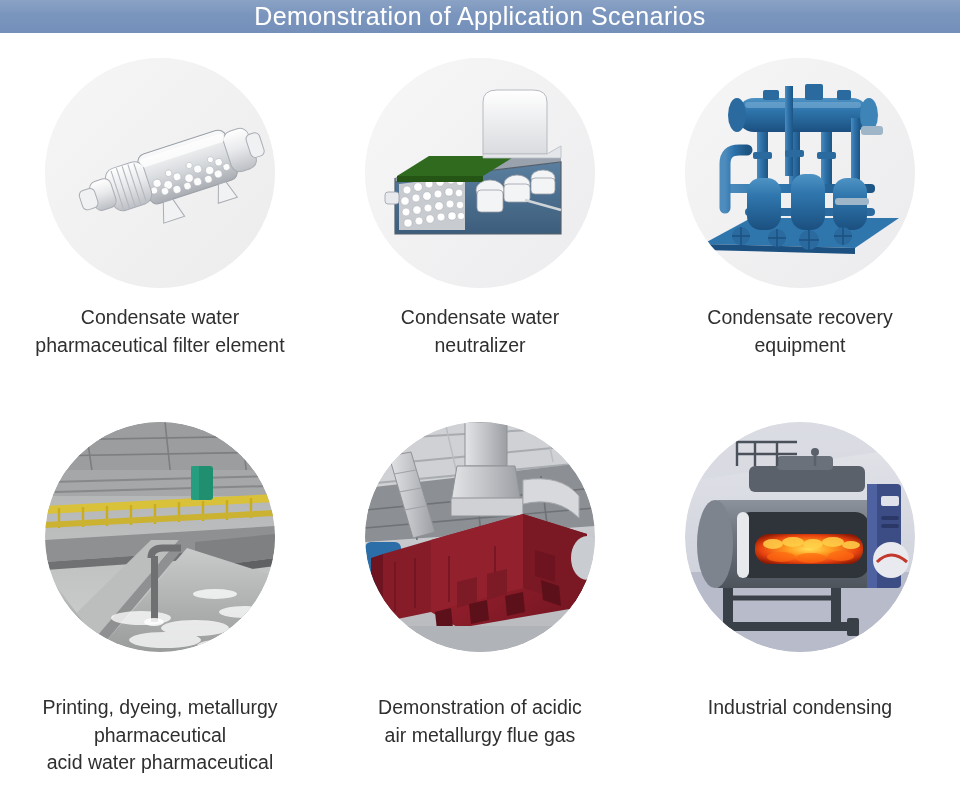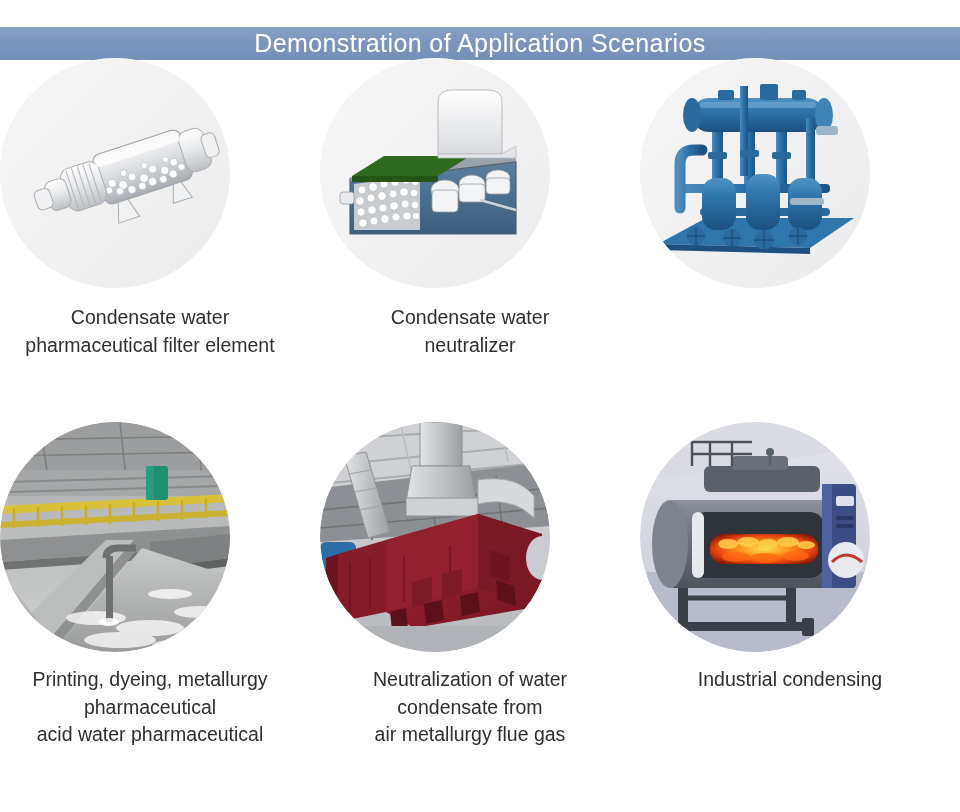"Demonstration of Application Scenarios" .banner { margin-top: 27px -> none }
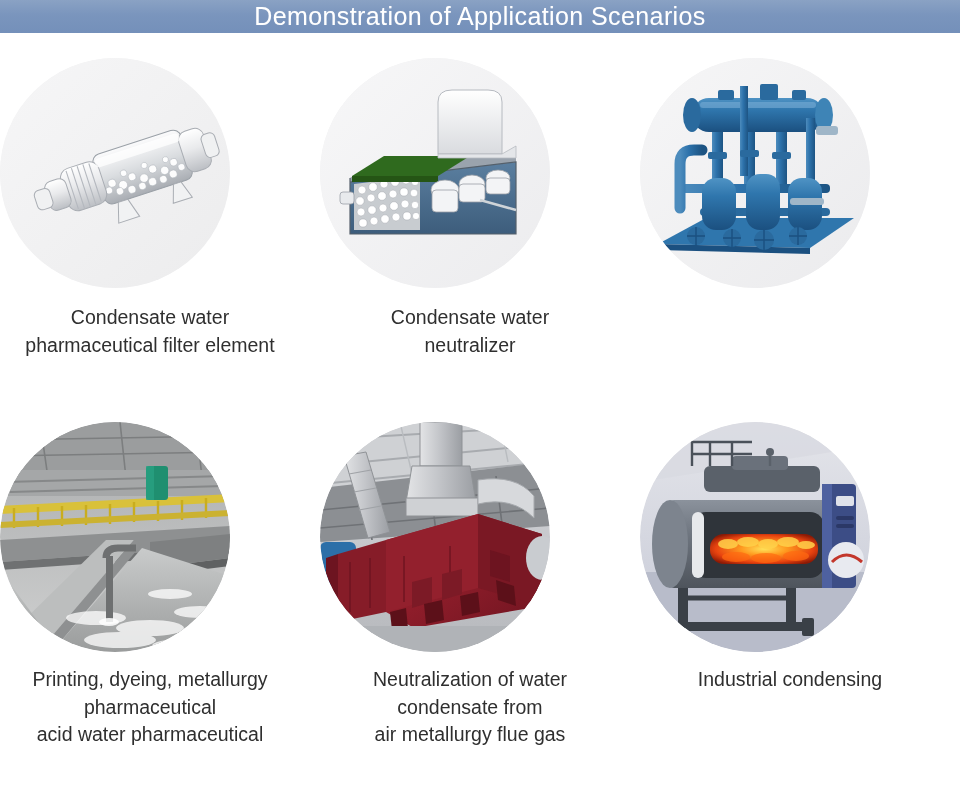"Condensate water" .card { align-items: none -> center }
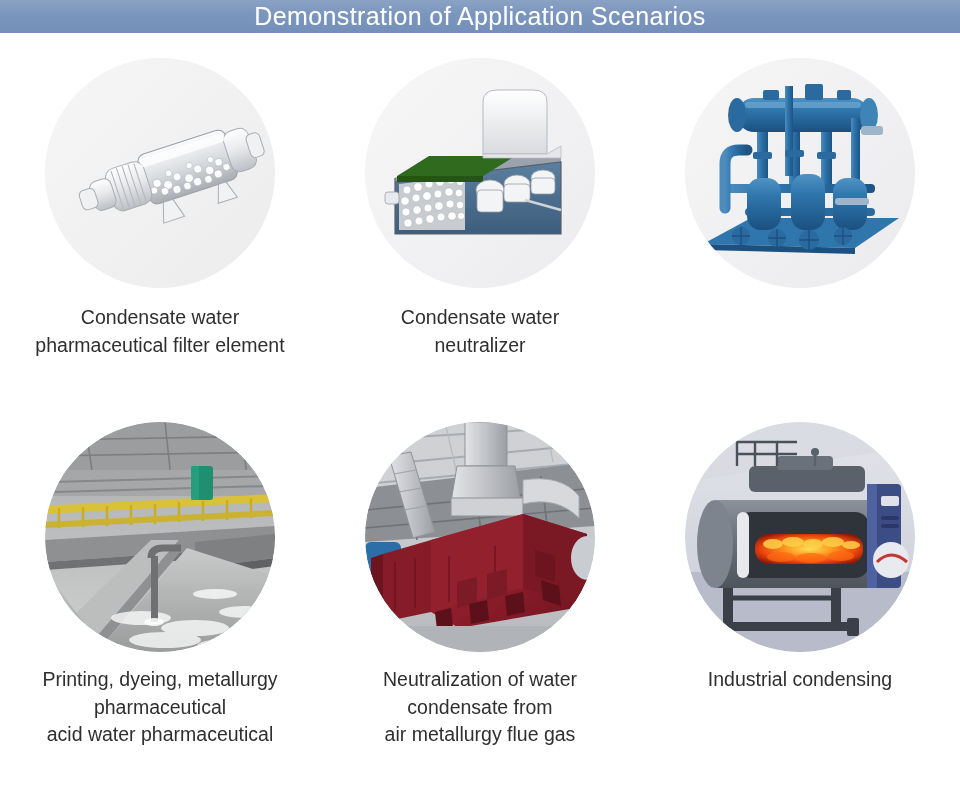"Condensate recovery" div.caption { html: none -> <div> <span>Condensate recovery</span> <span>equipment</span> </div> }
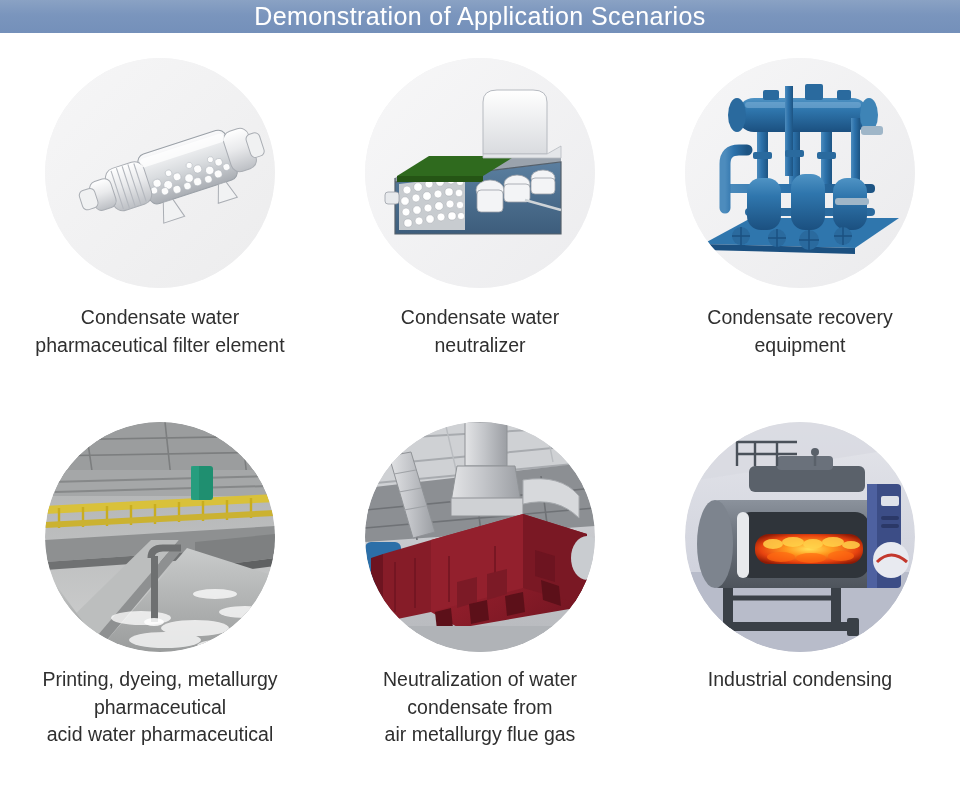"Printing, dyeing, metallurgy" .card.row2 { gap: none -> 28px }
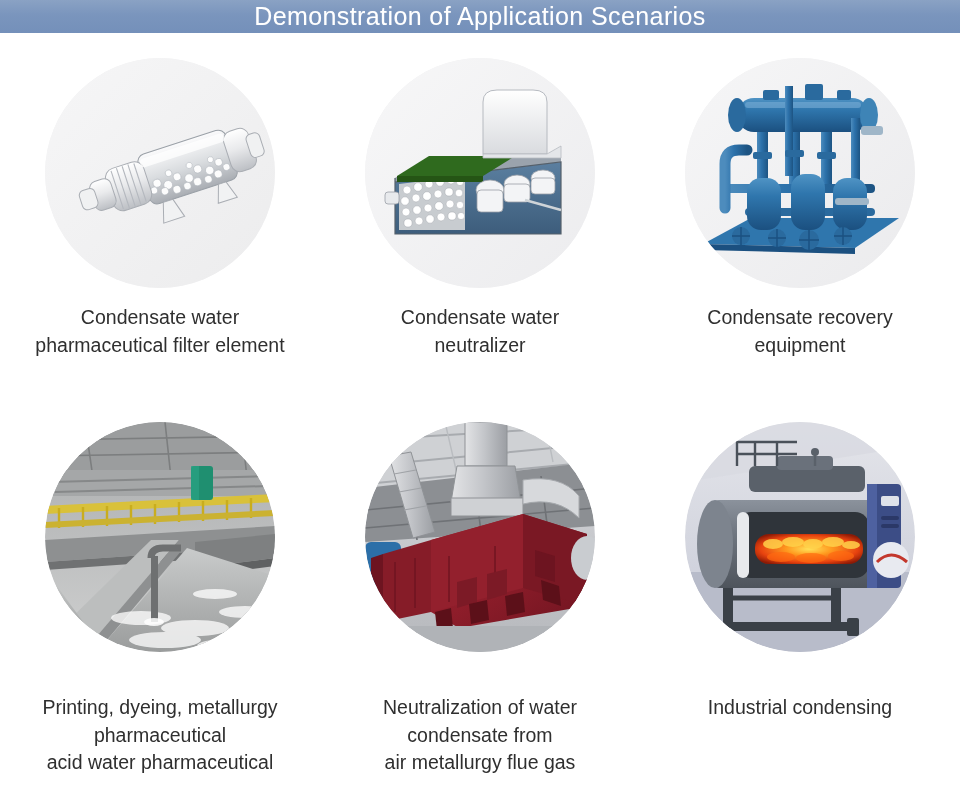"Neutralization of water" span.line { text: Neutralization of water -> Demonstration of acidic }
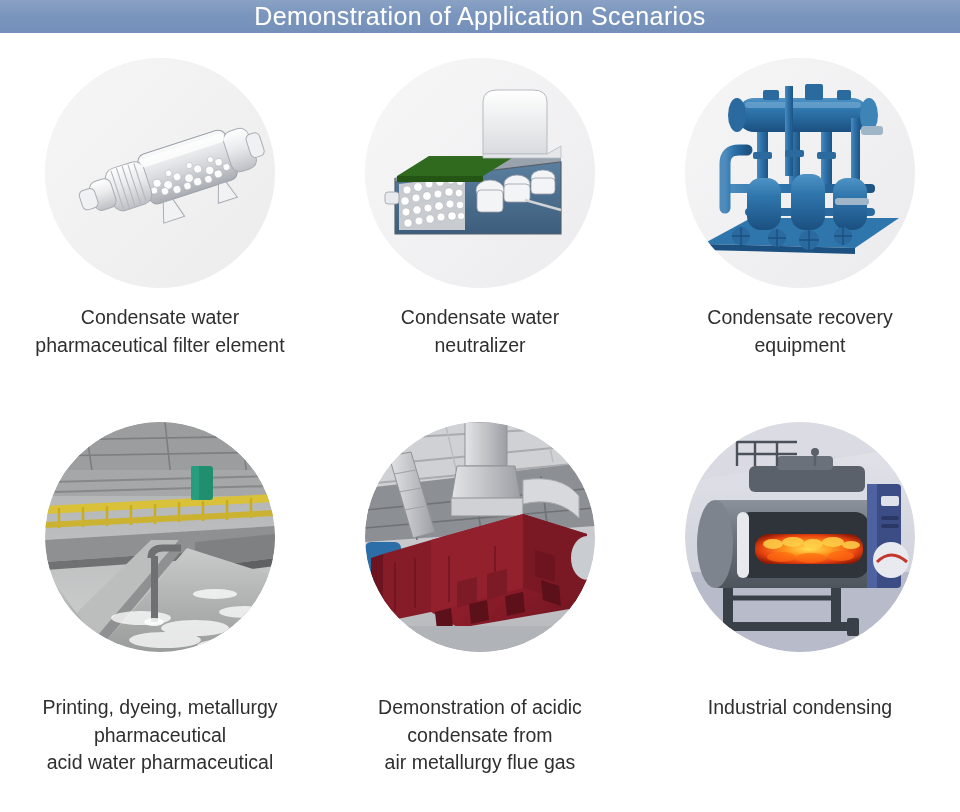"condensate from" span.line { html: <span>condensate from</span> -> none }
